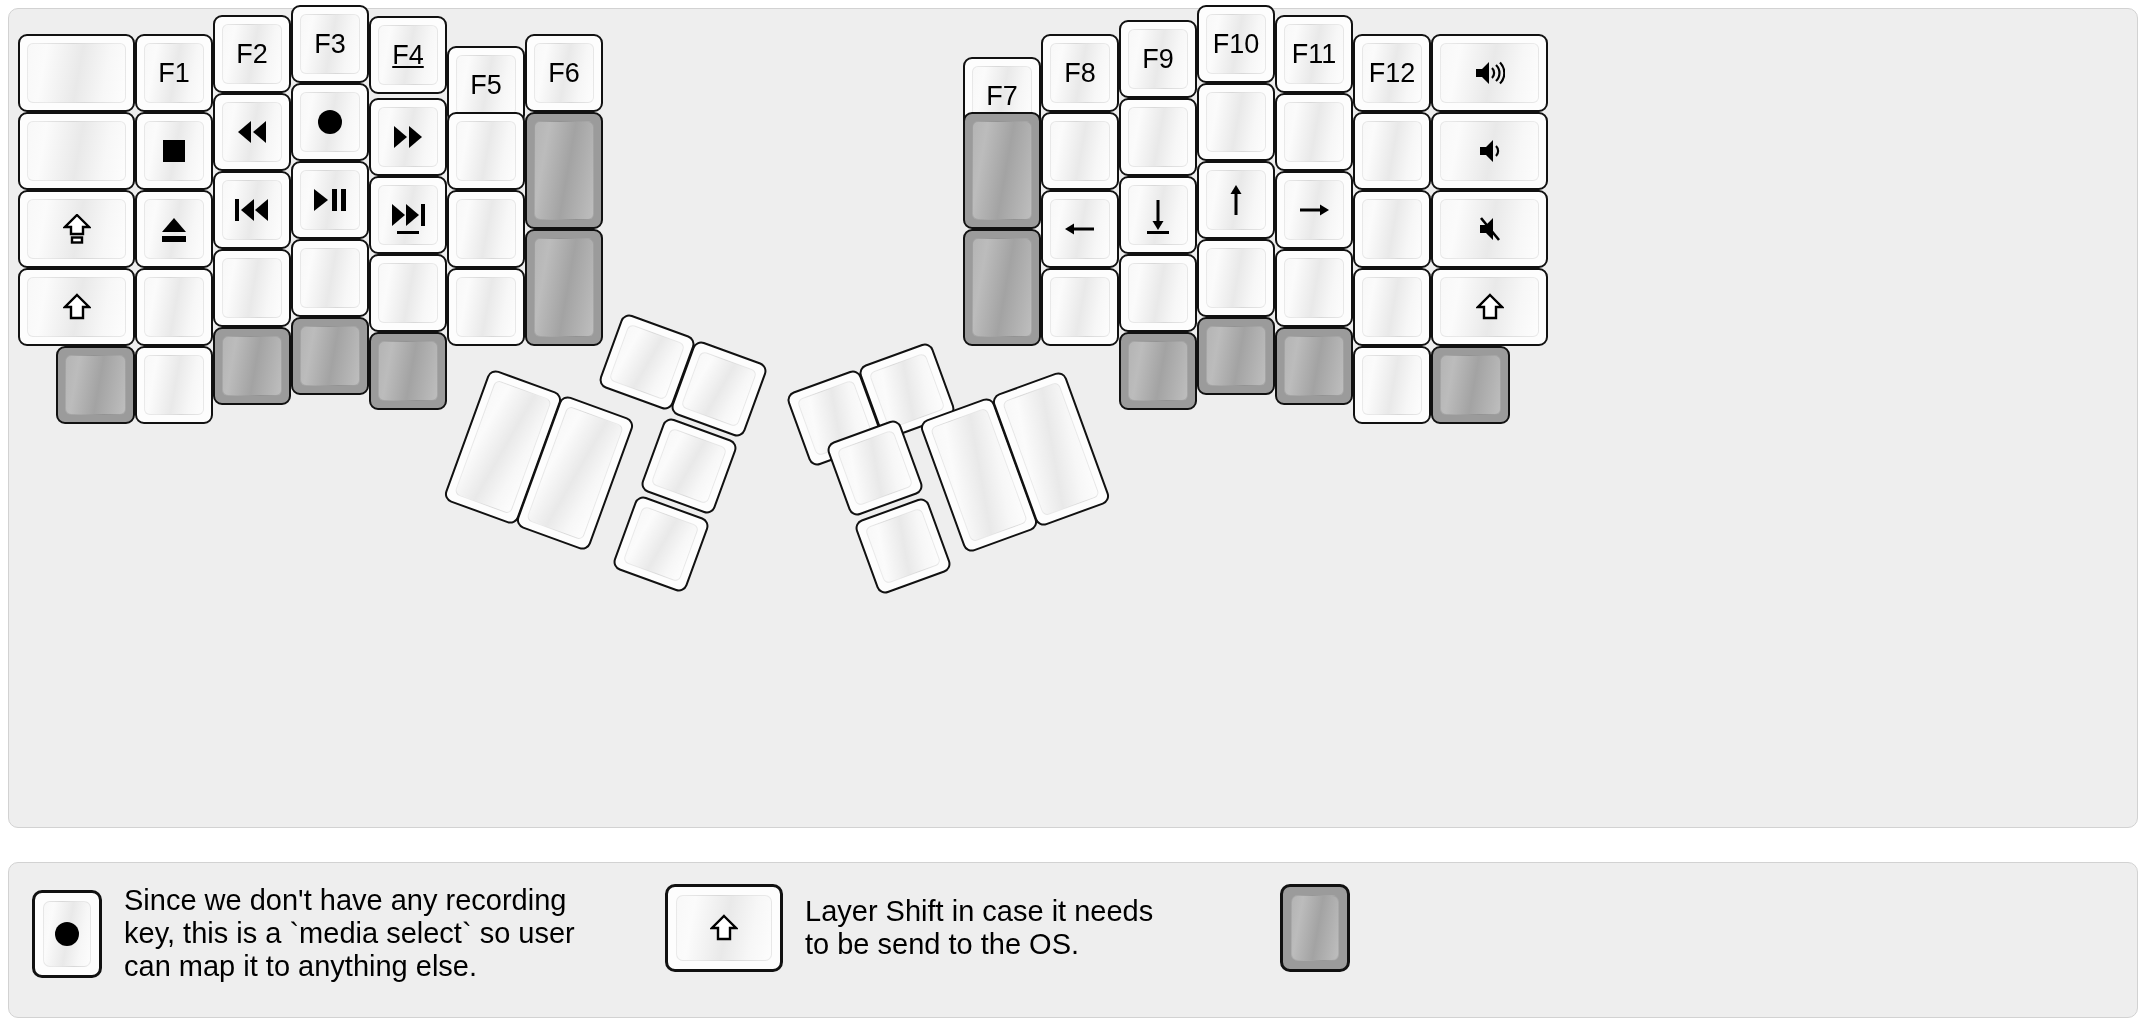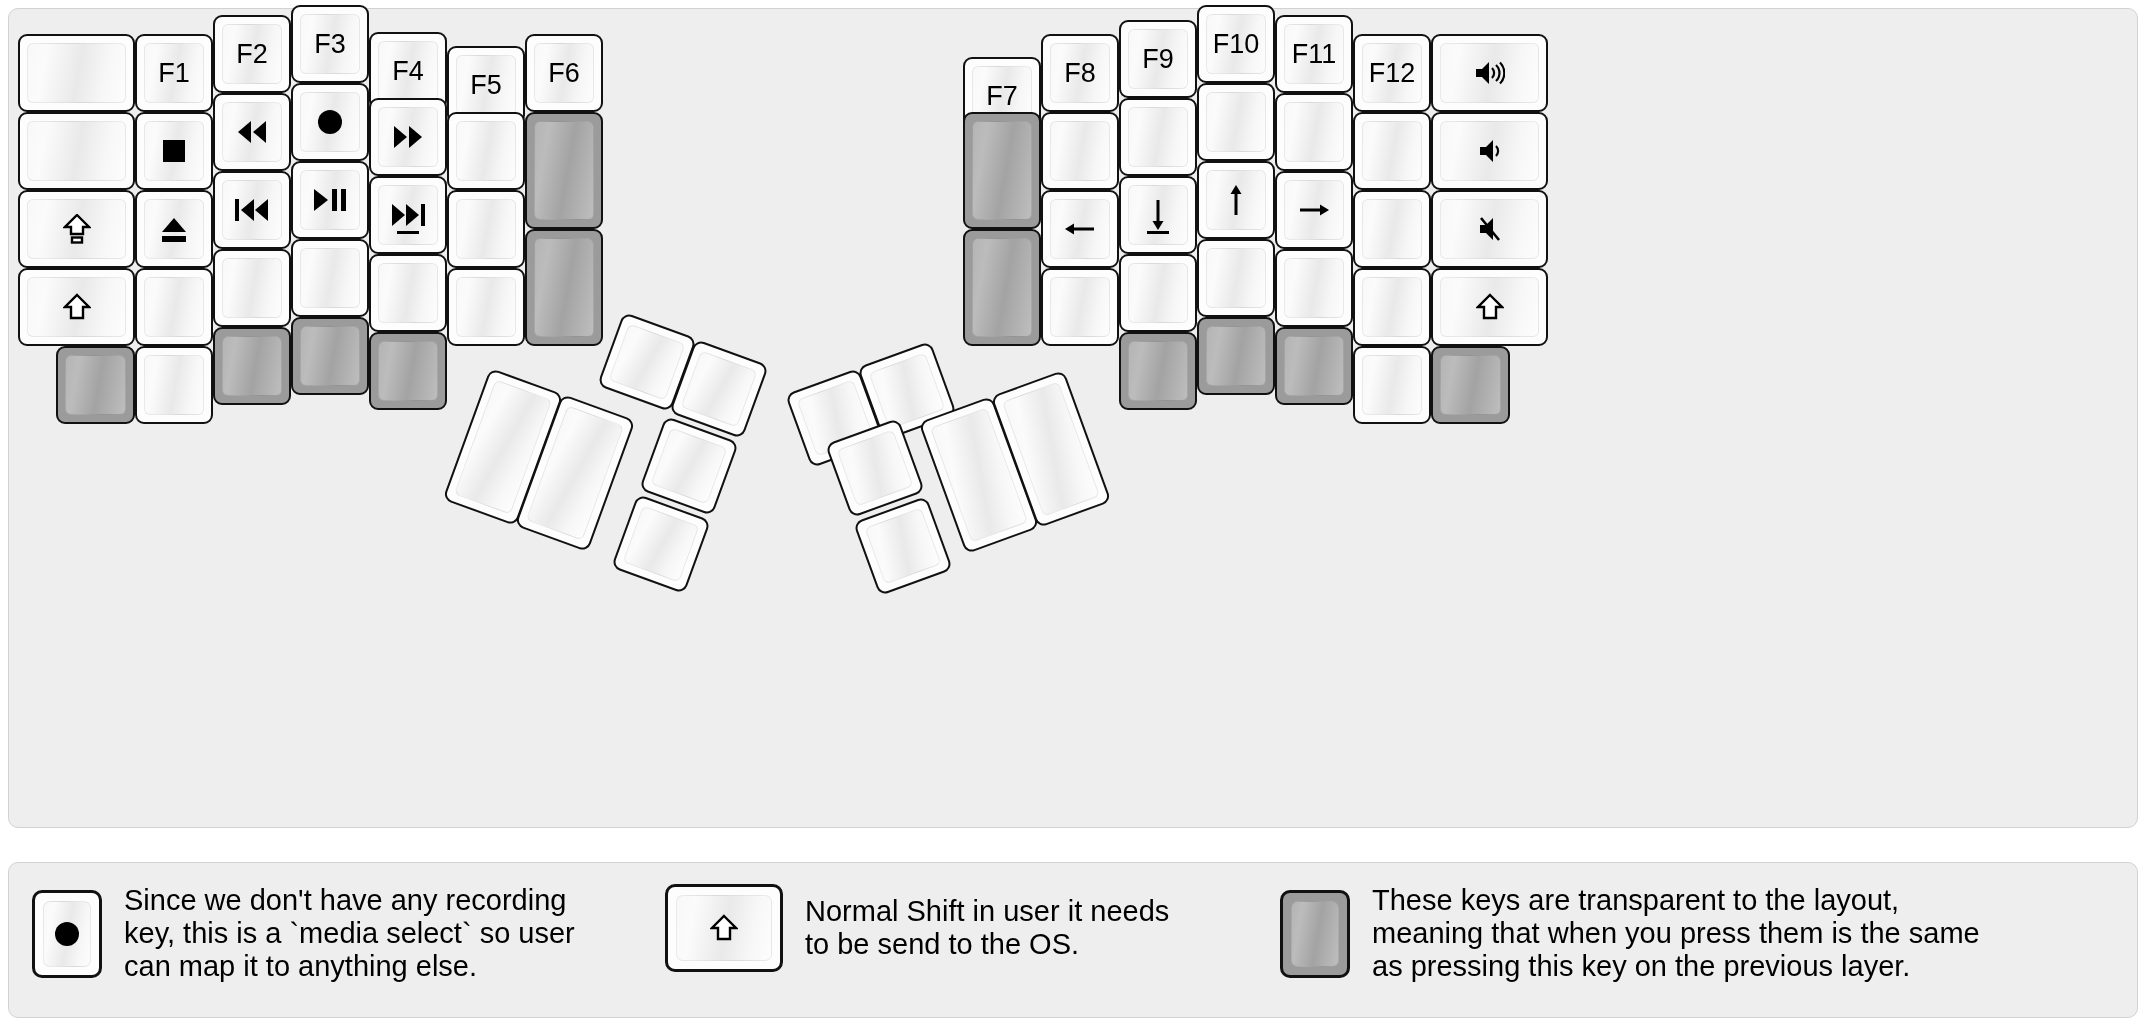"F4" div.key { text-decoration: none -> underline; top: 32px -> 16px }
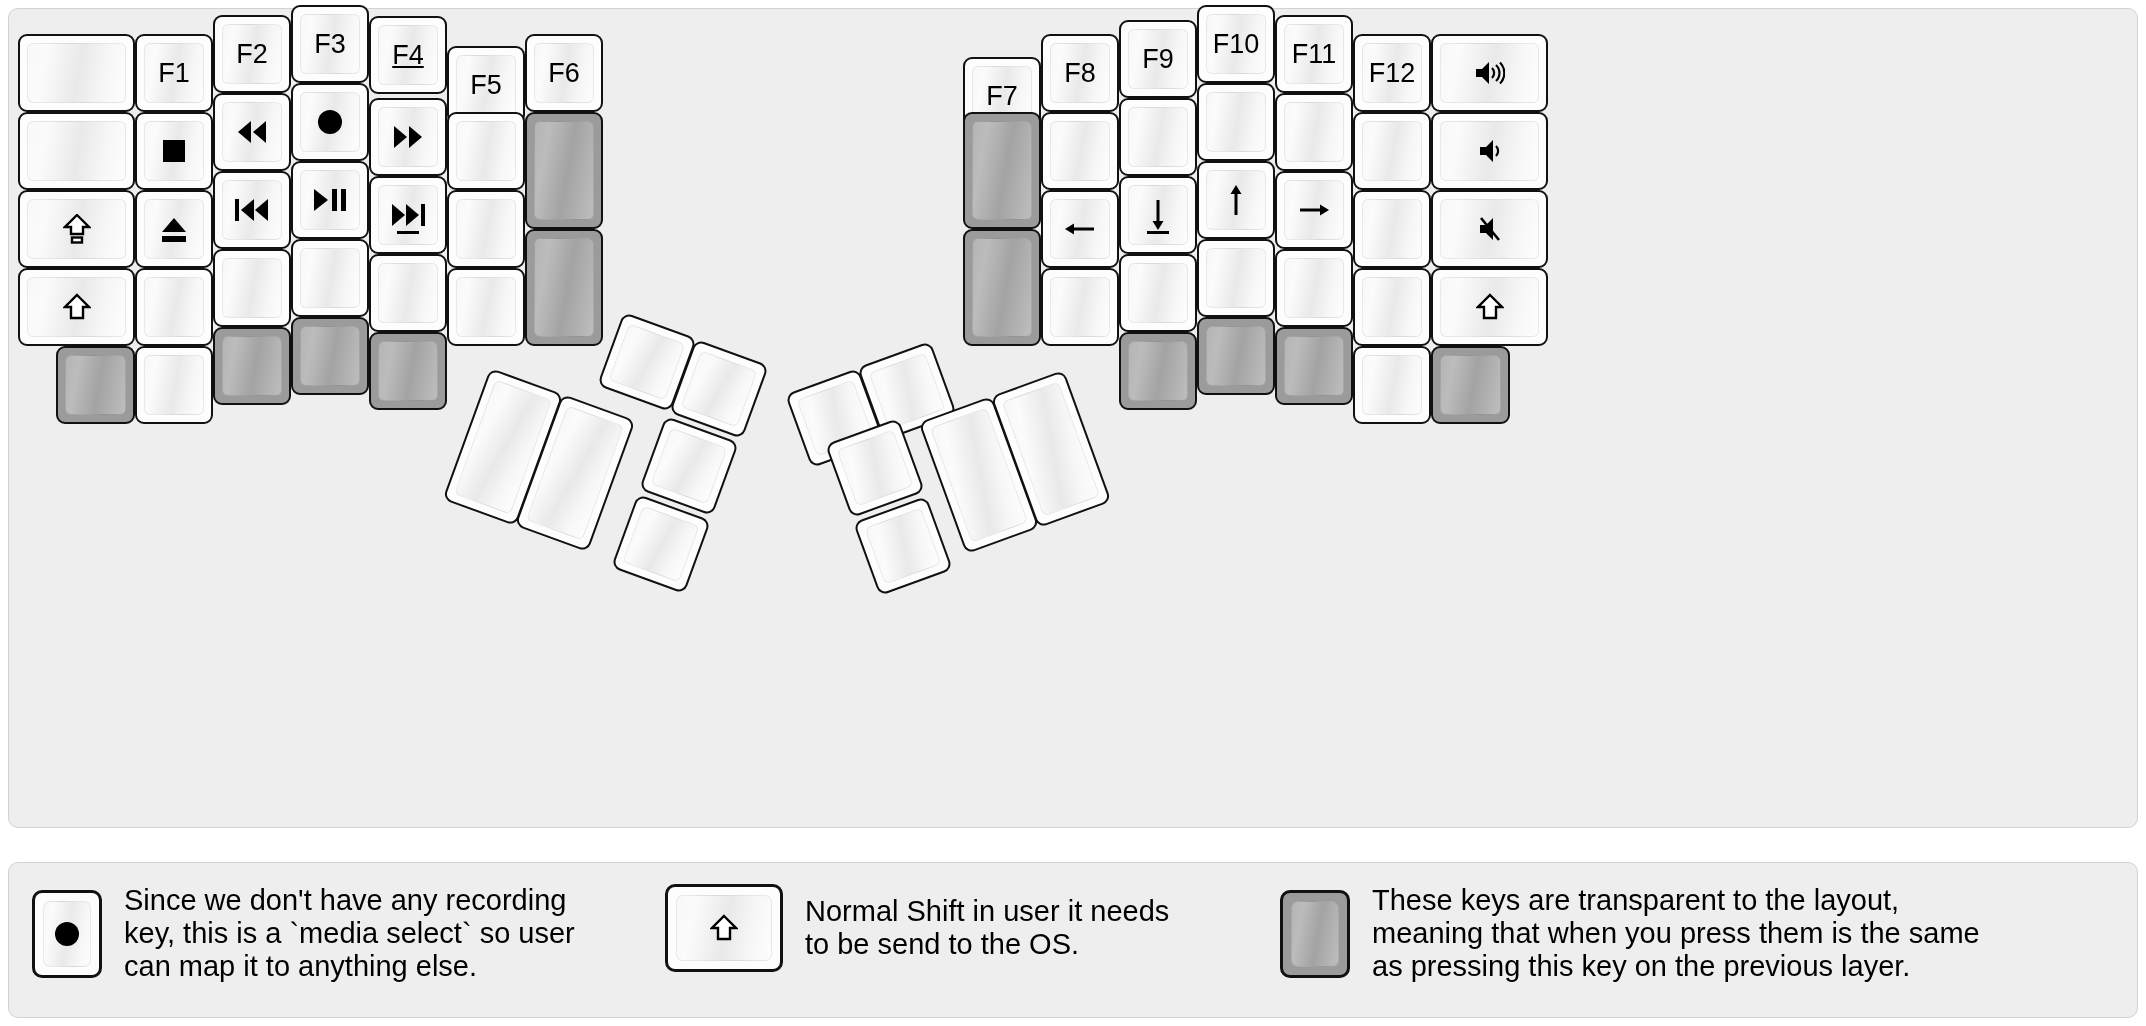"Normal Shift in user it" div.legend-text { text: Normal Shift in user -> Layer Shift in case }
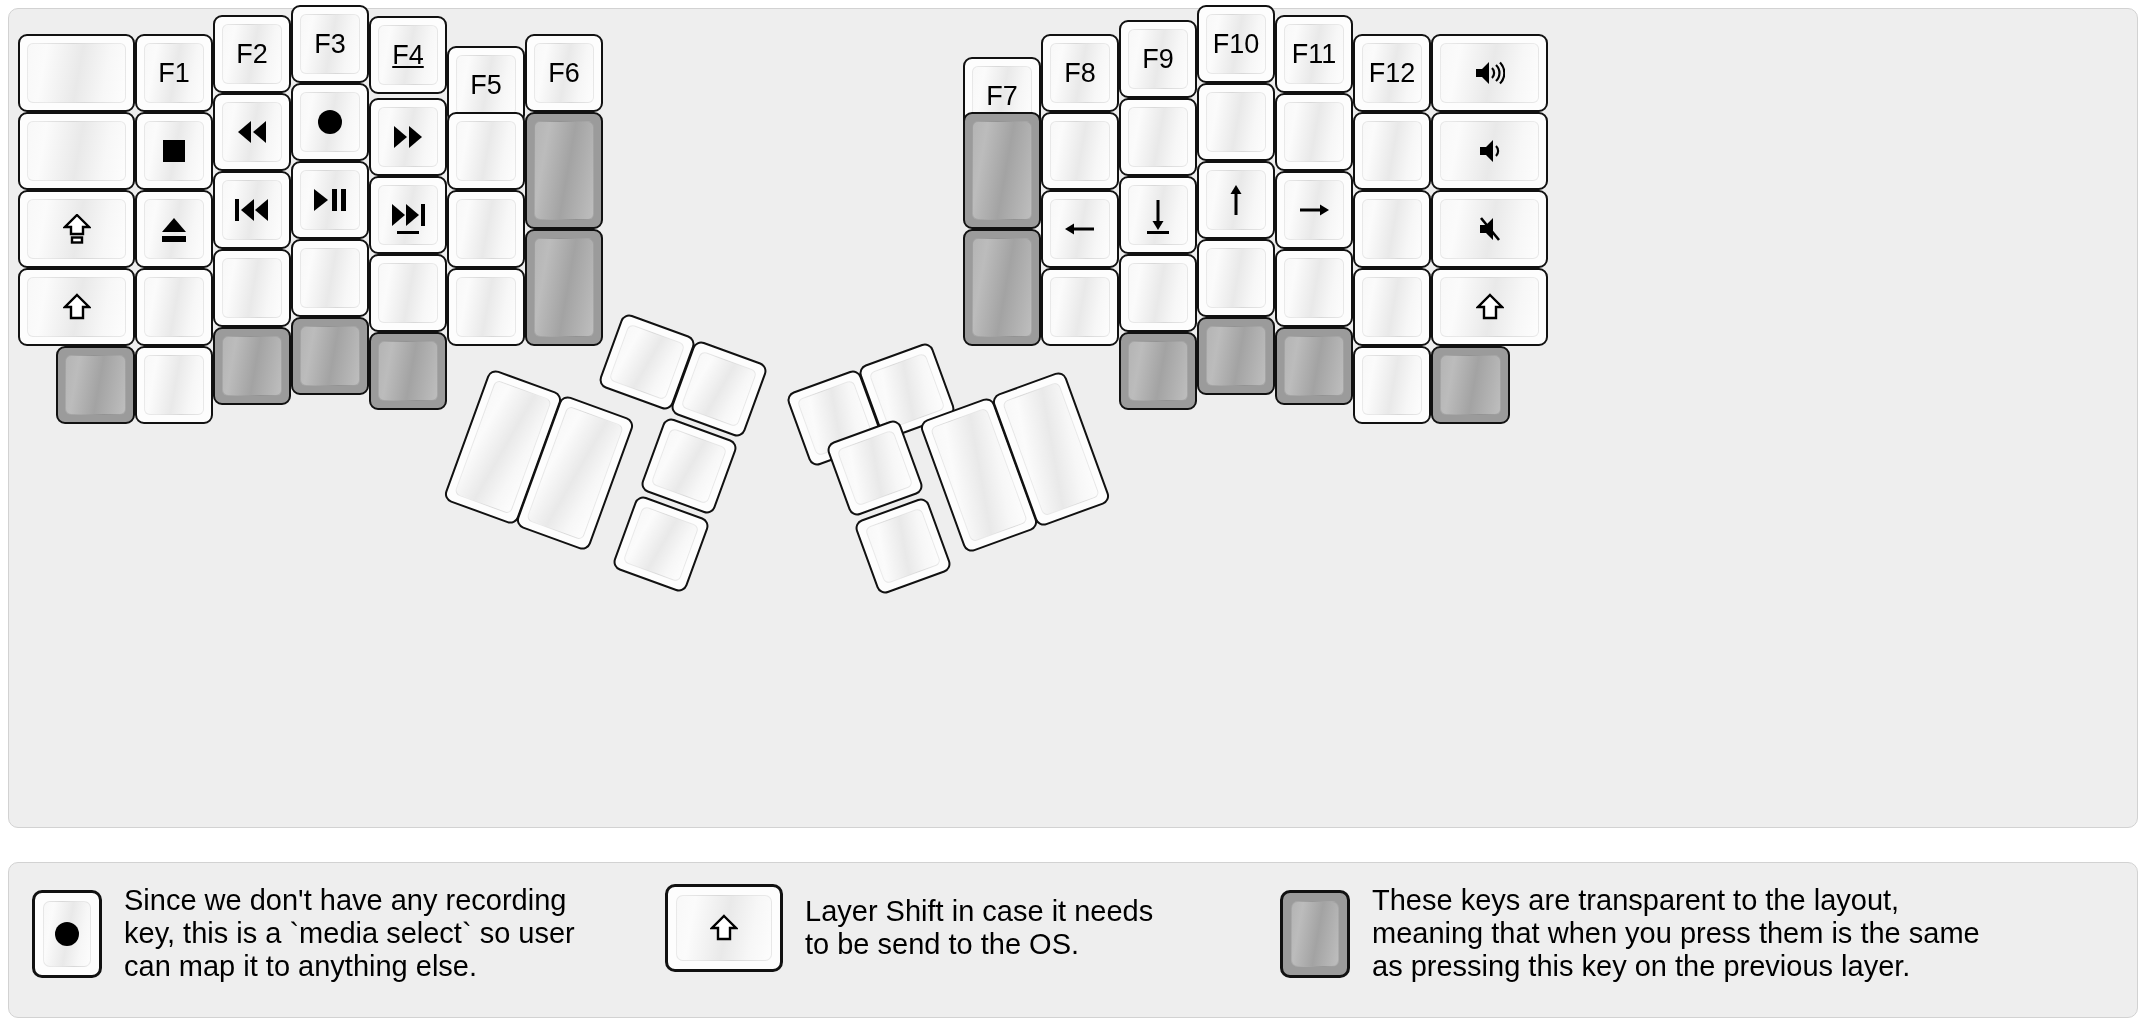"These keys are transparent to" div.legend-text { html: <div>These keys are transparent to the layout, meaning that when you press them is the same as pressing this key on the previous layer.</div> -> none }
